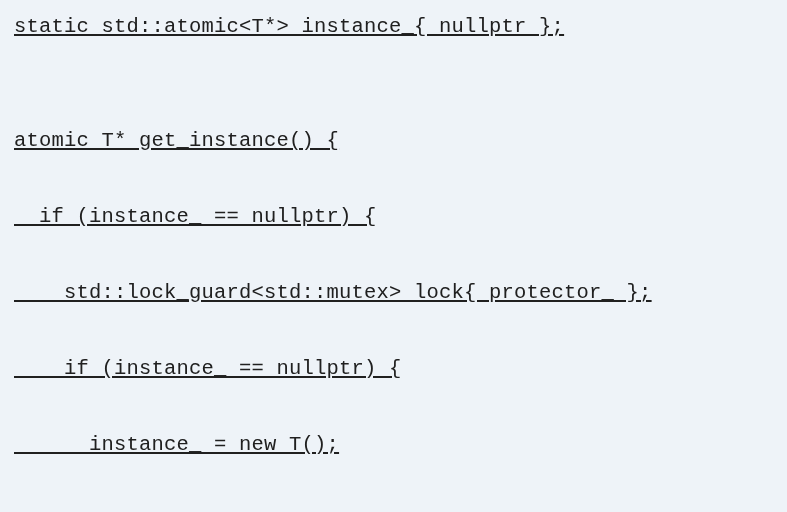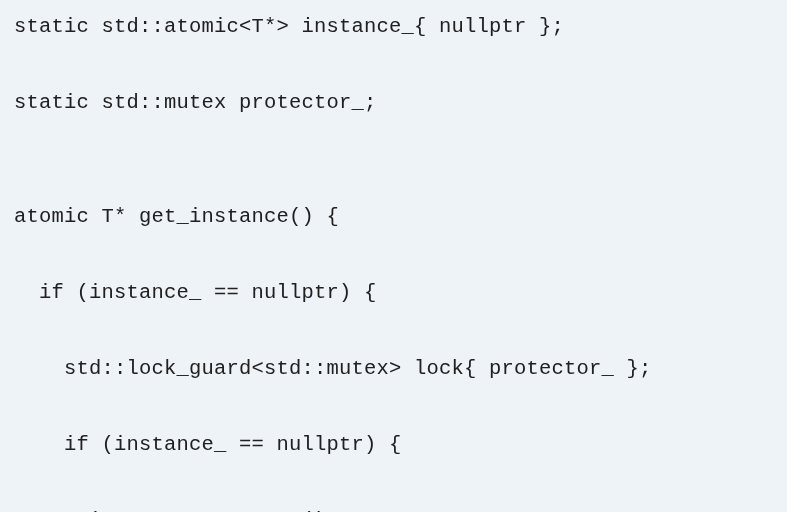"static std::atomic<T*> instance_{" .line { text-decoration: none -> underline }
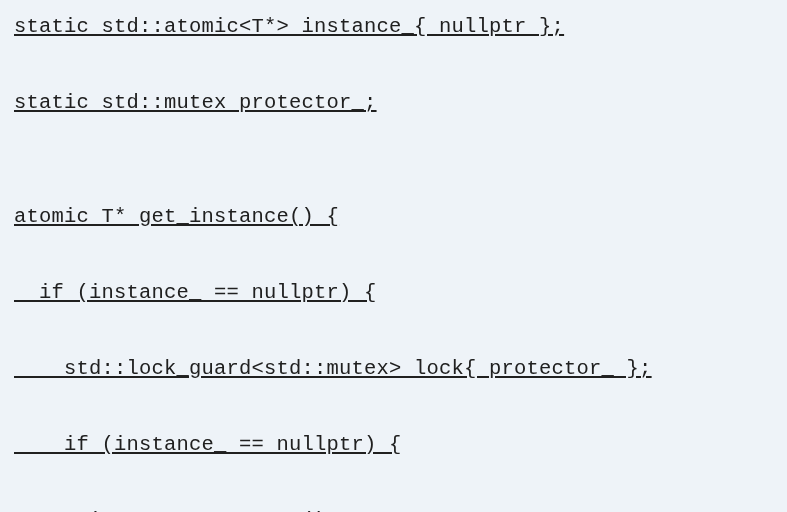"static std::mutex protector_;" span.line { html: <span>static std::mutex protector_;</span> -> none }
